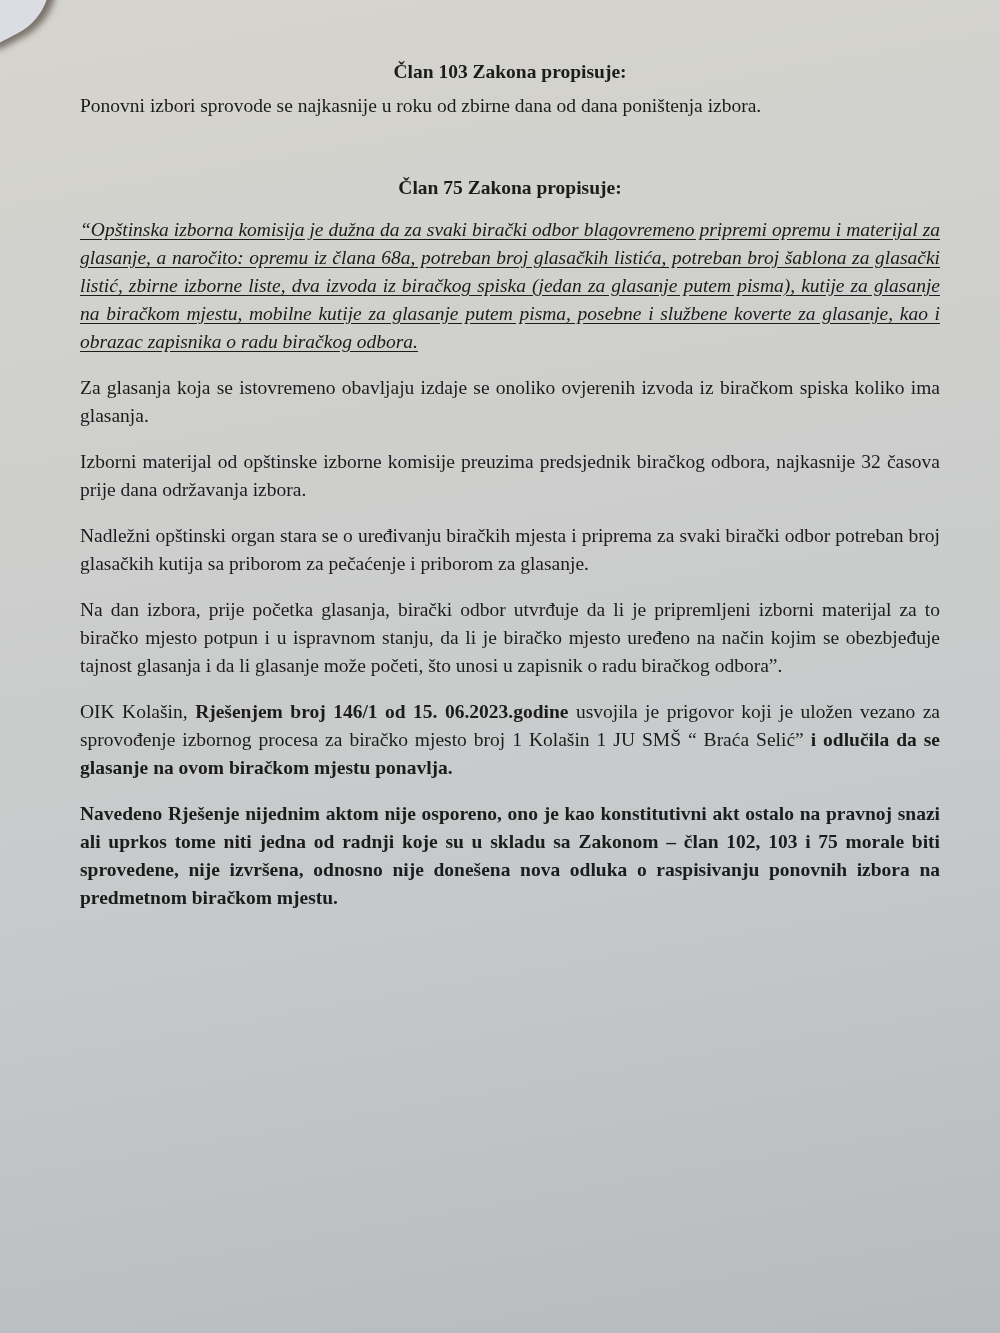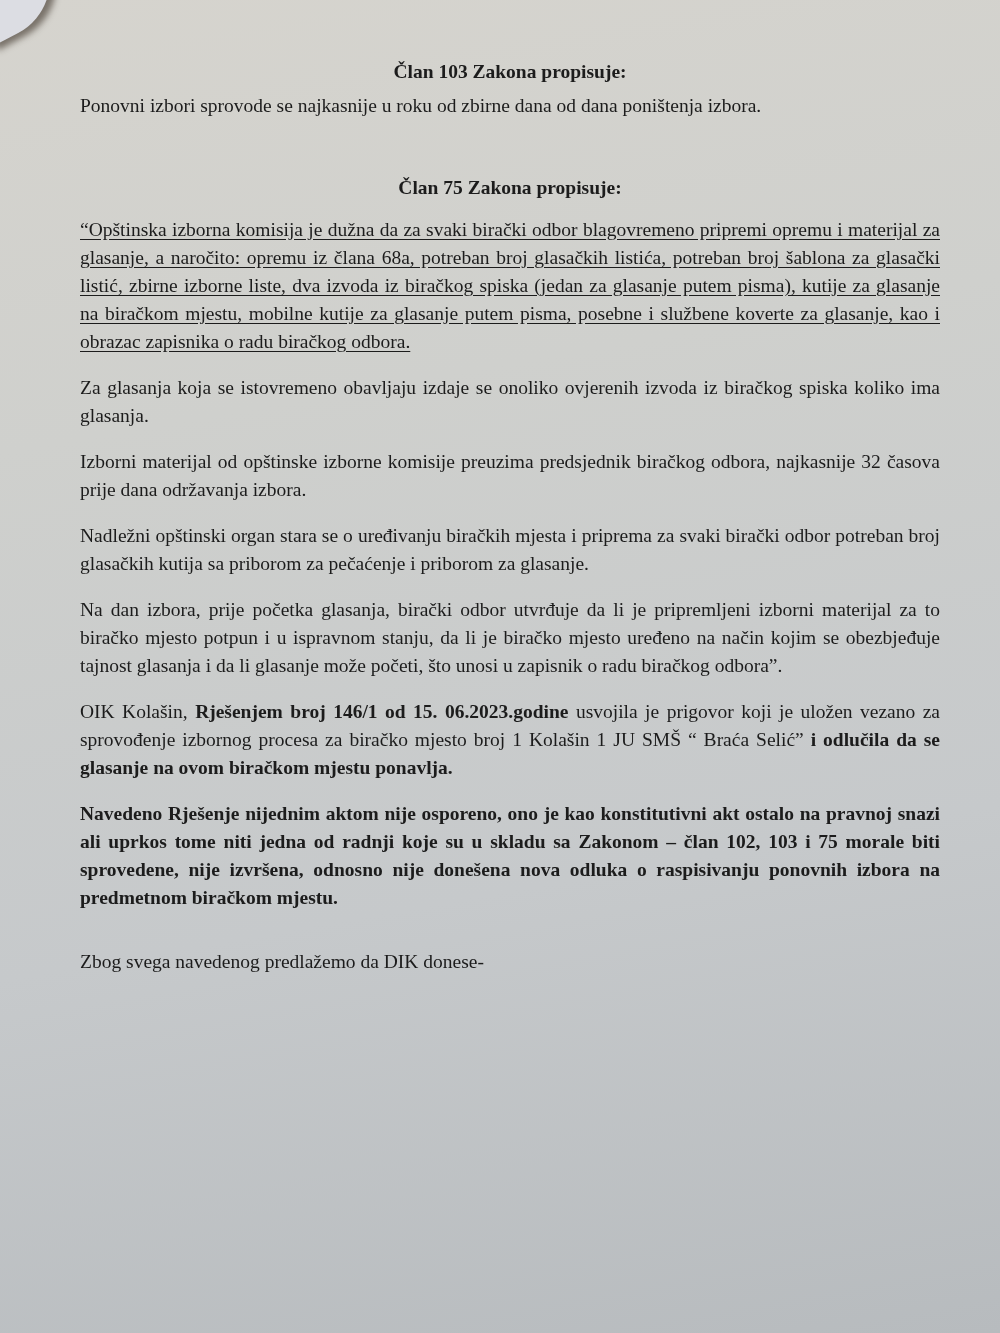"“Opštinska izborna komisija je dužna" .quote { font-style: none -> italic }
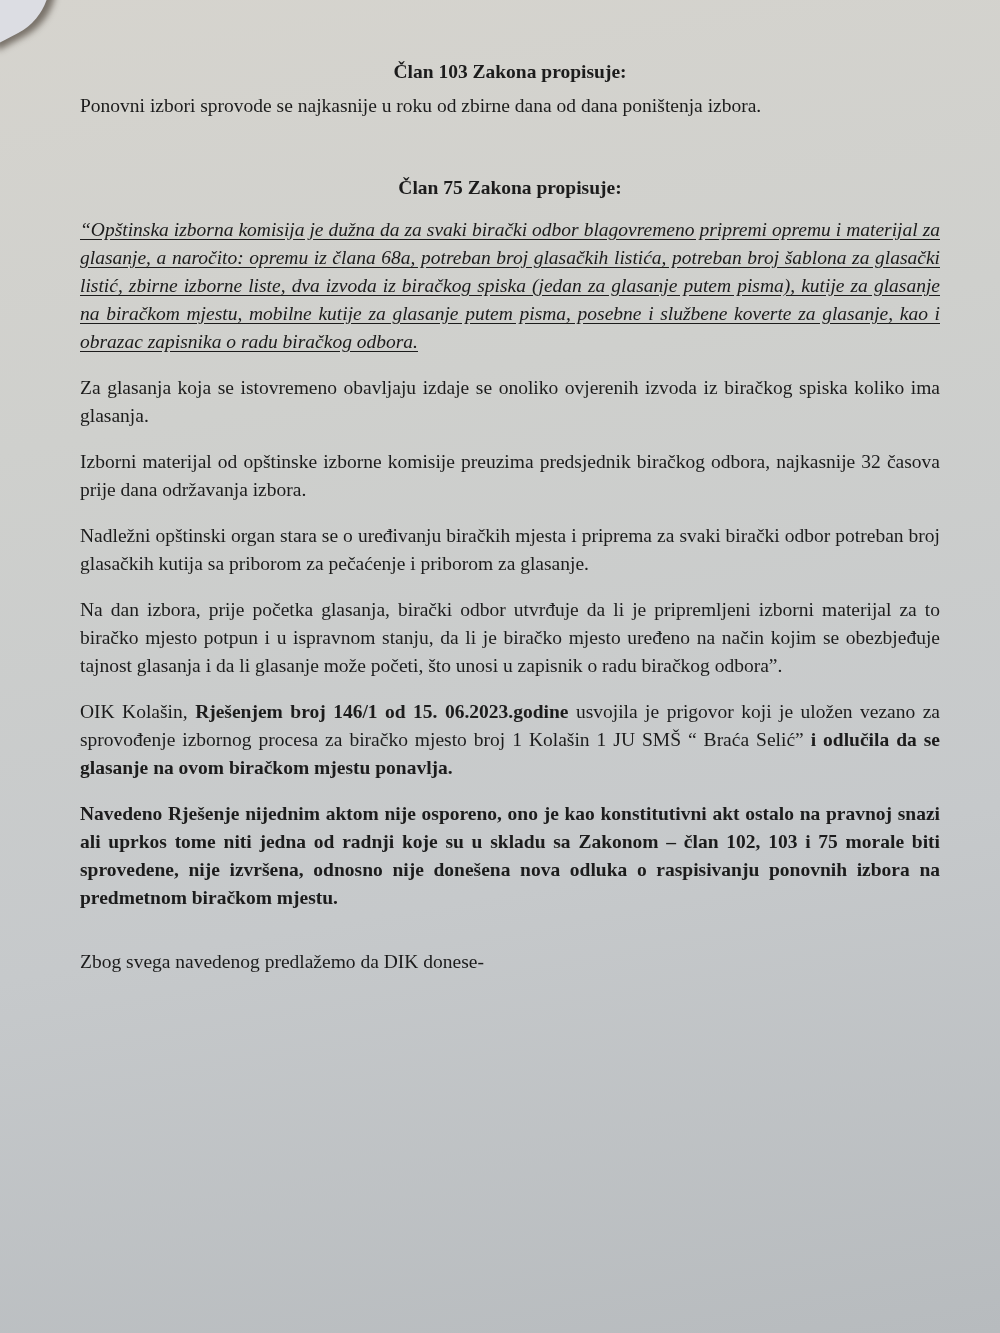"Za glasanja koja se istovremeno" p { text: biračkog -> biračkom }
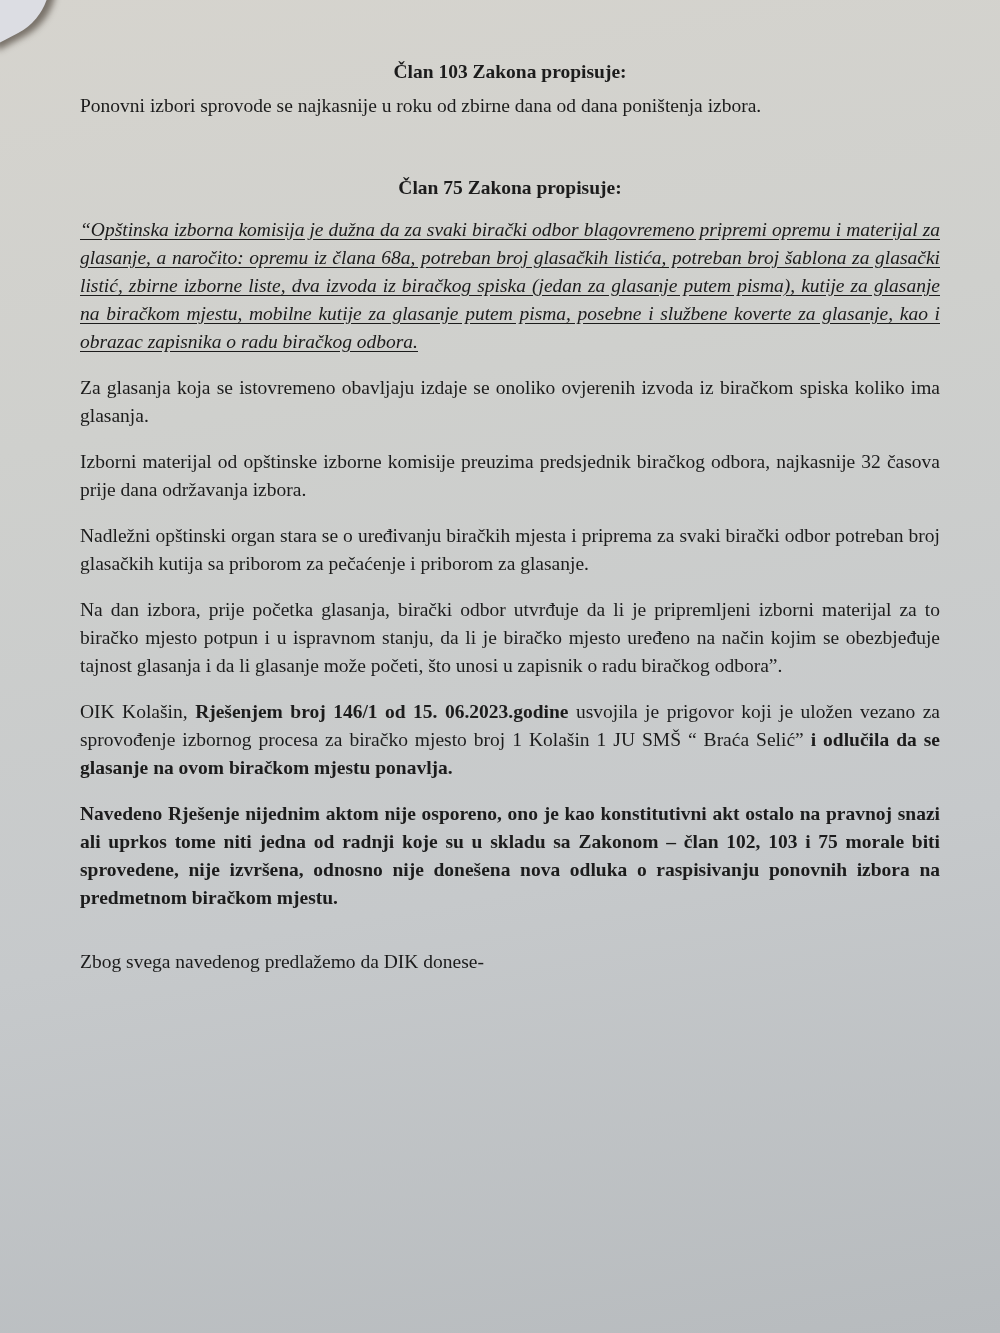"Zbog svega navedenog predlažemo da" p { html: <p>Zbog svega navedenog predlažemo da DIK donese-</p> -> none }
